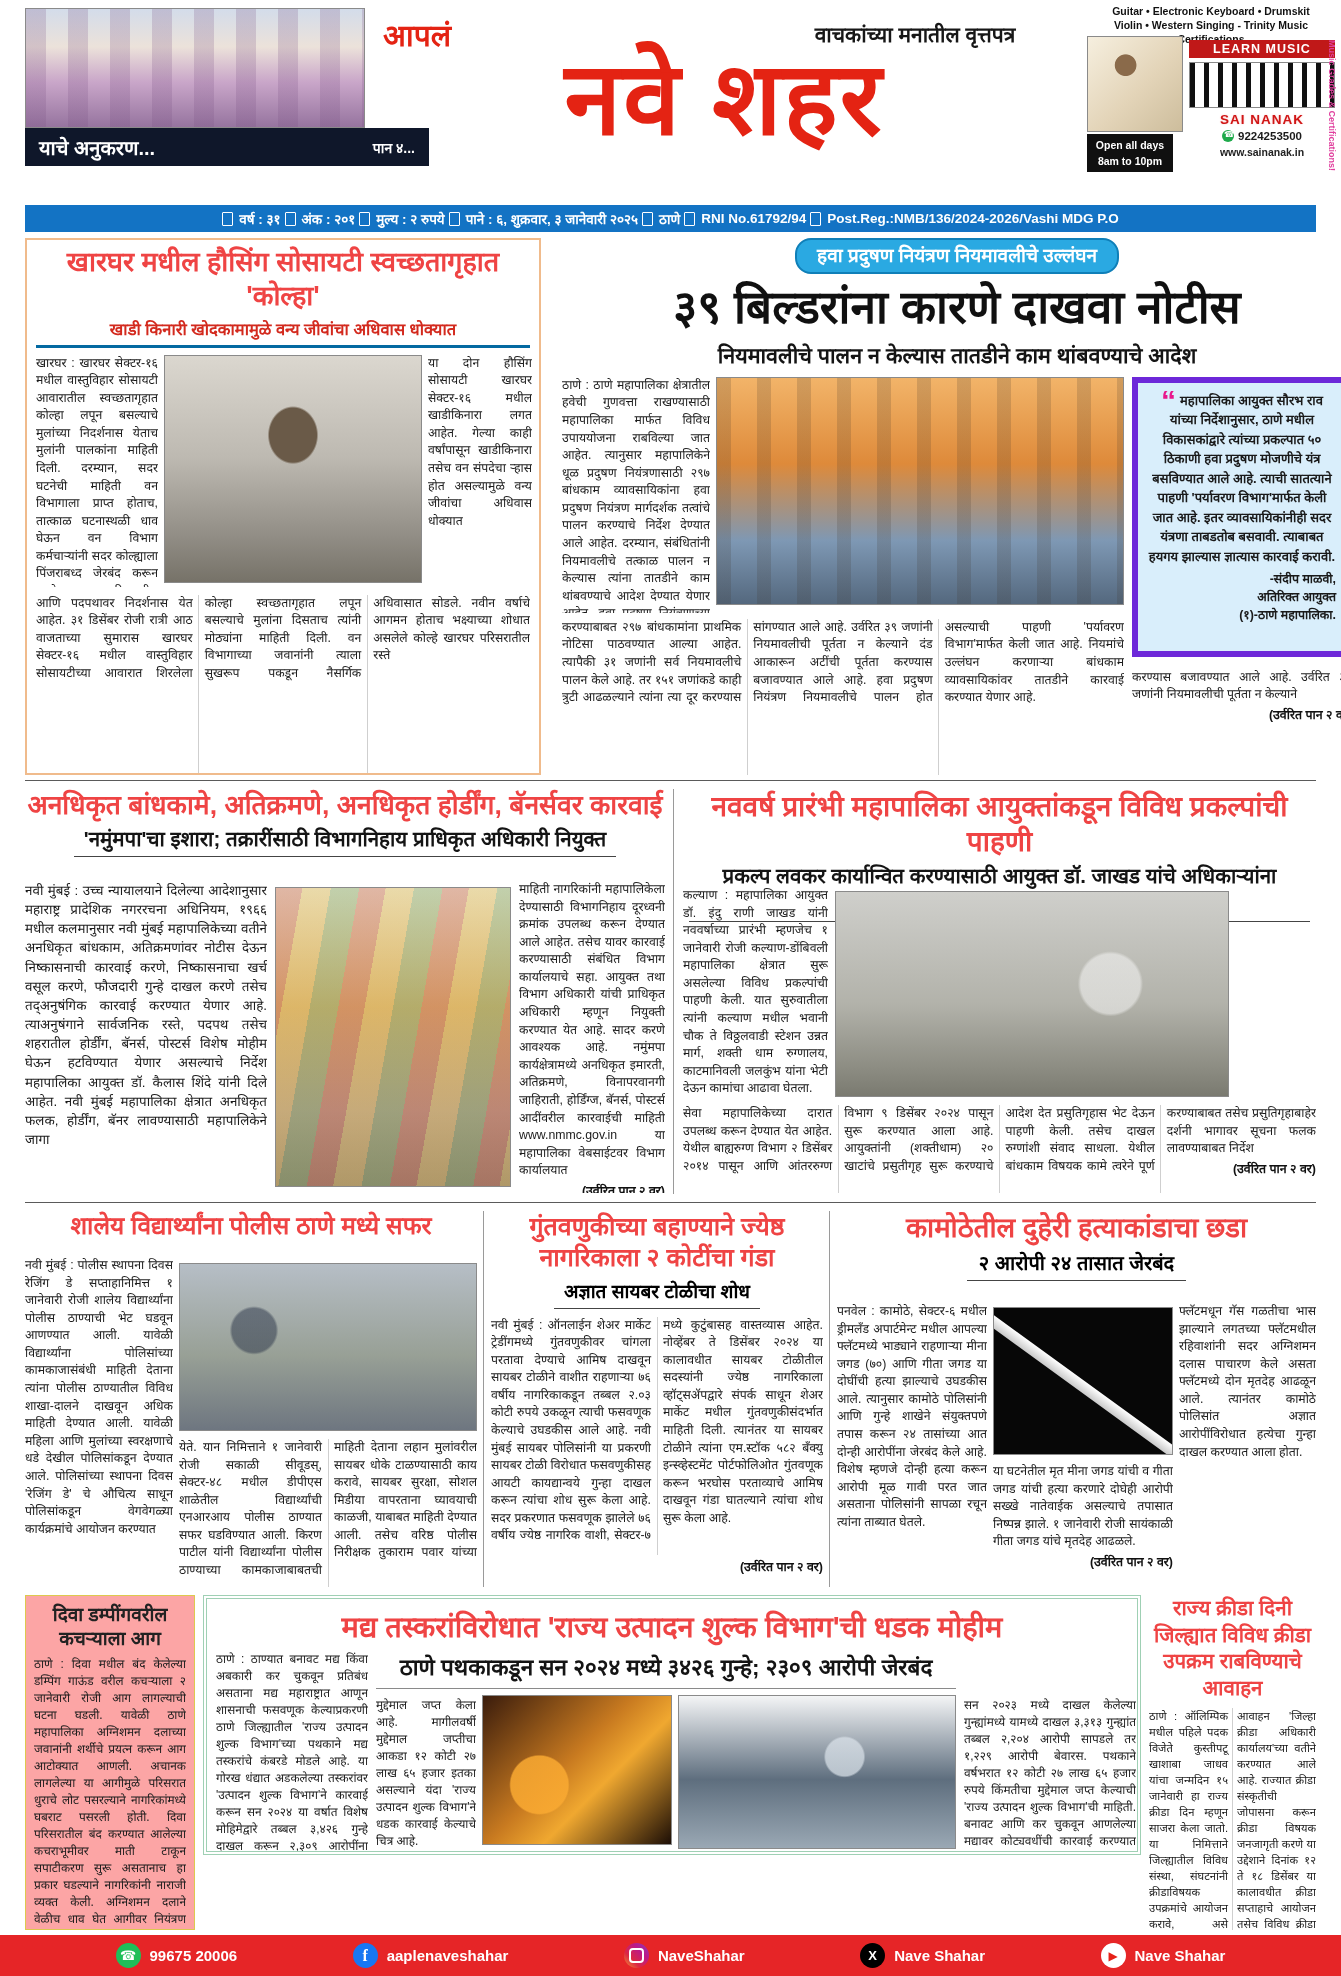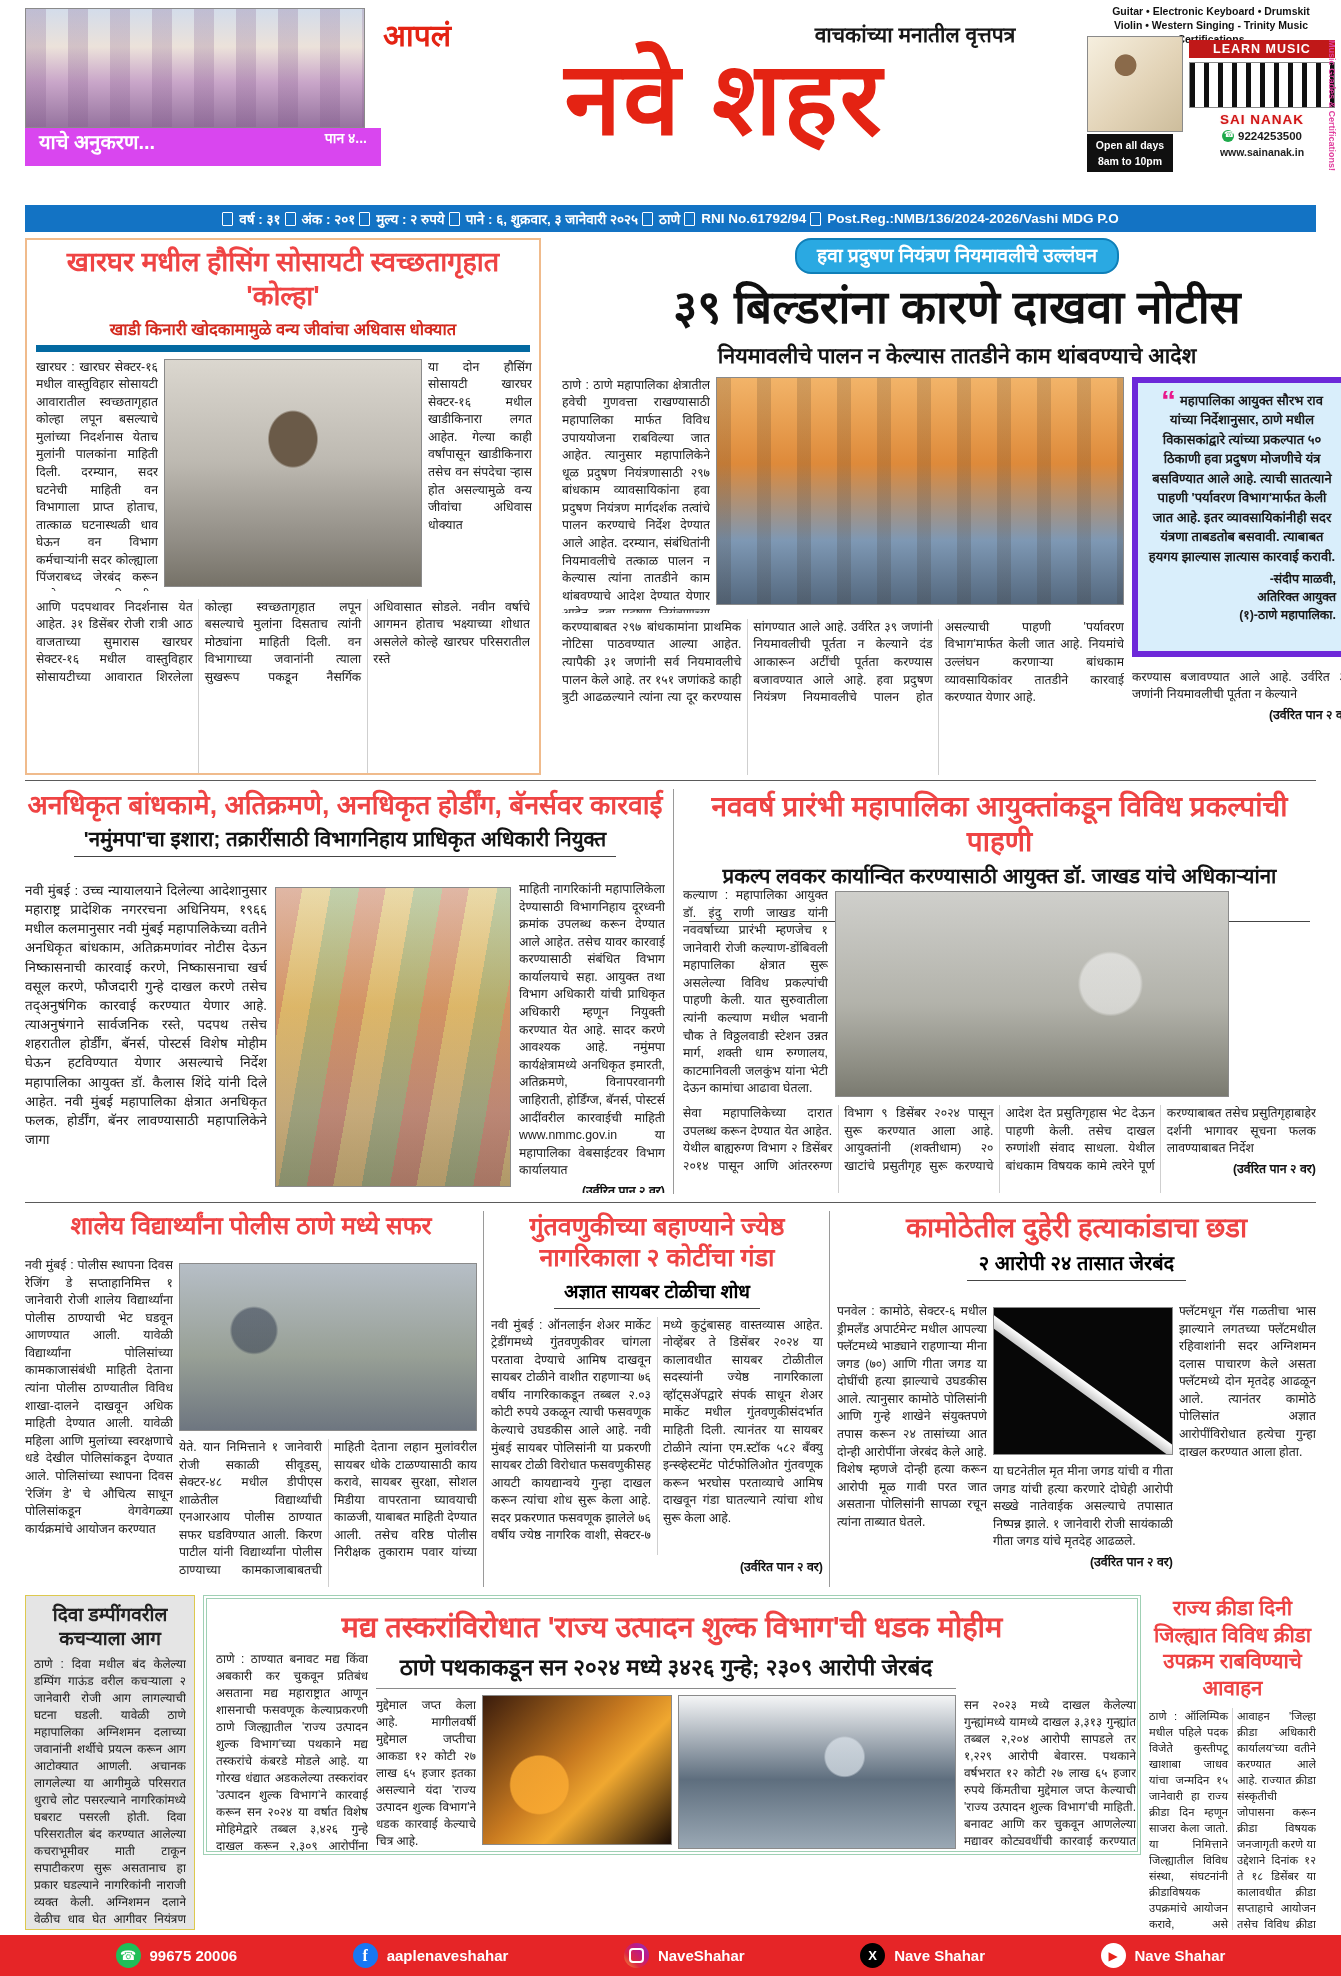"याचे अनुकरण..." .m-caption { align-items: none -> center; background: #d946ef -> #0f172a; width: 356px -> 404px }
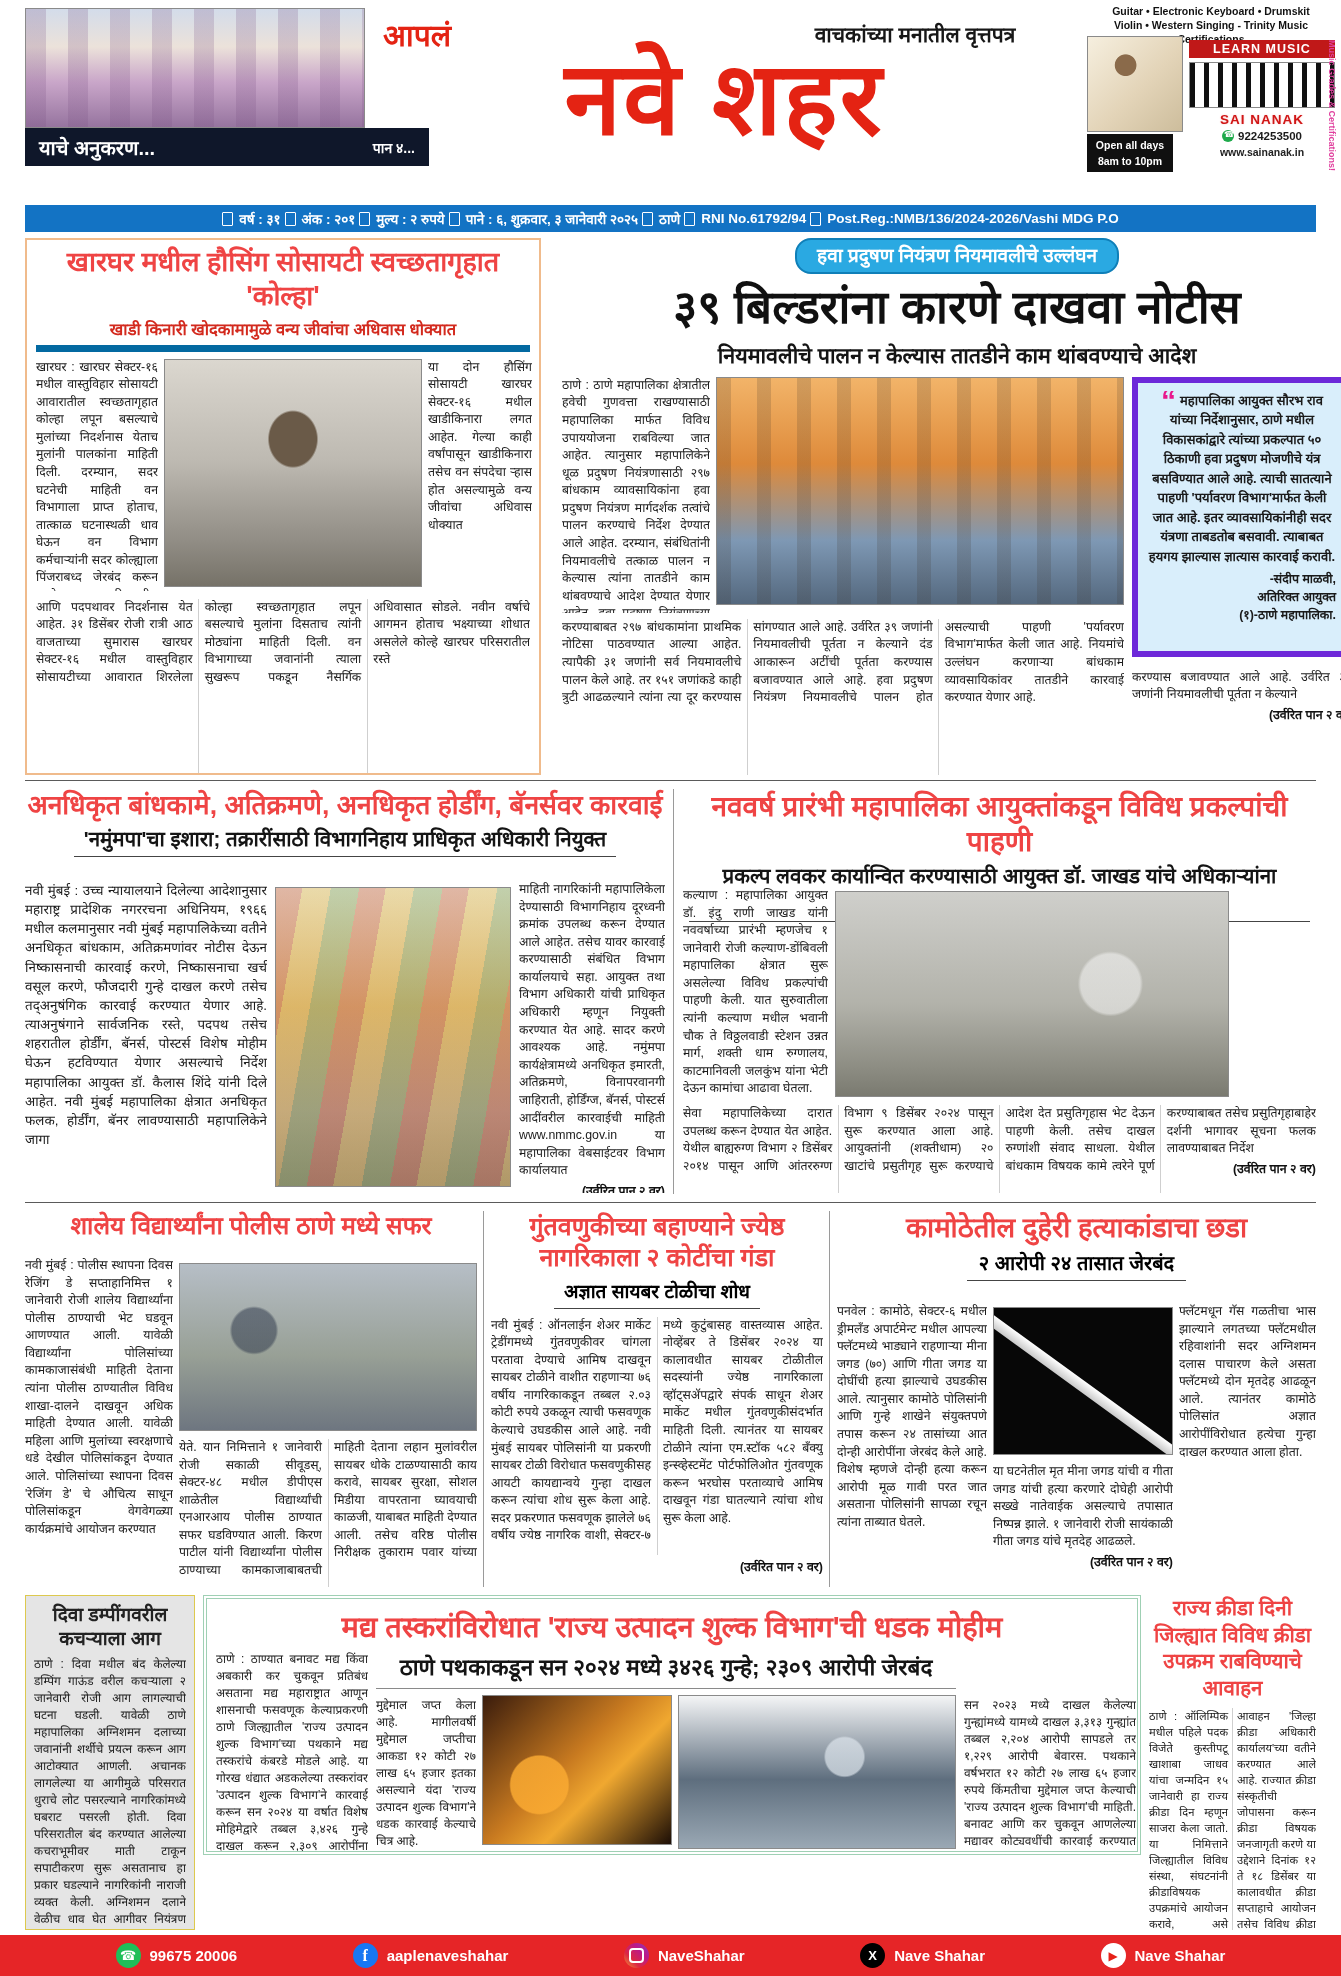"खाडी किनारी खोदकामामुळे वन्य जीवांचा" .k-sub { border-bottom: 7px solid #0369a1 -> 3px solid #0369a1 }
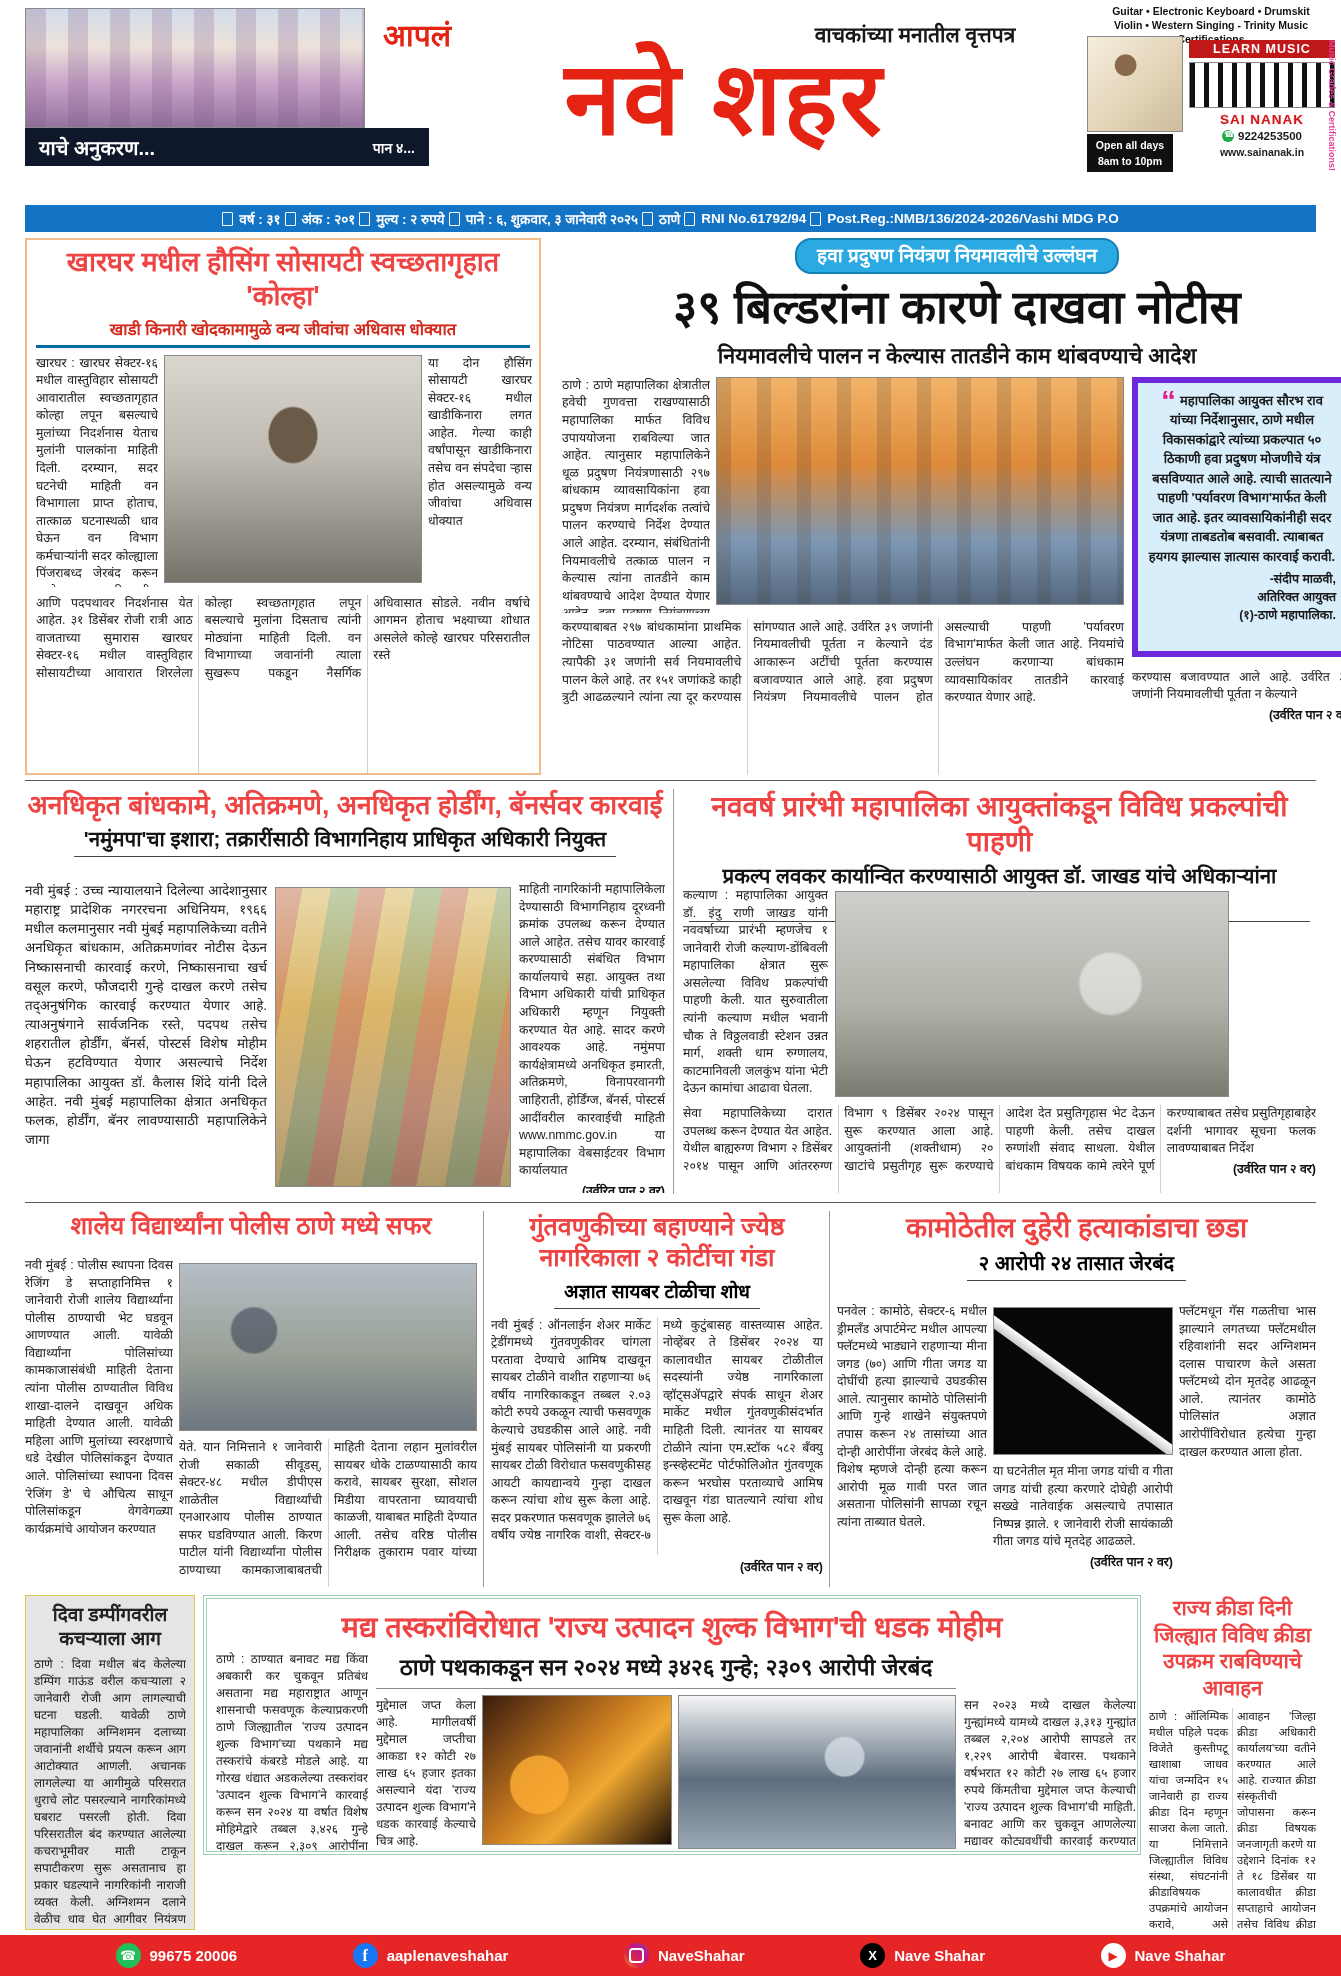"दिवा डम्पींगवरील कचऱ्याला आग" .b4y { background: #e5e5e5 -> #fca5a5 }
